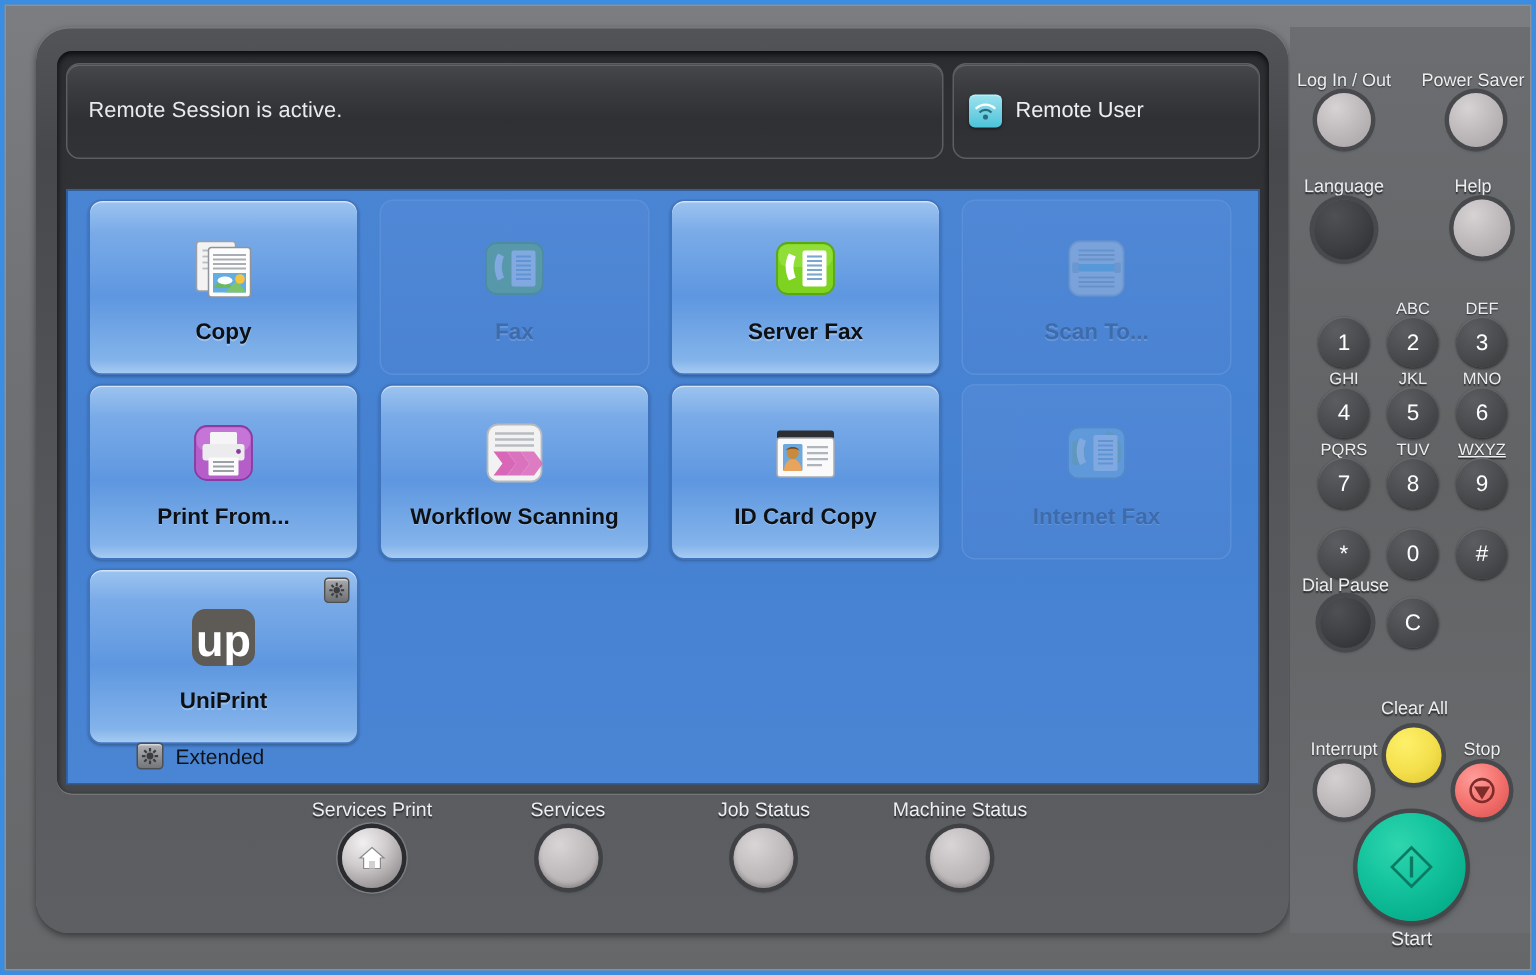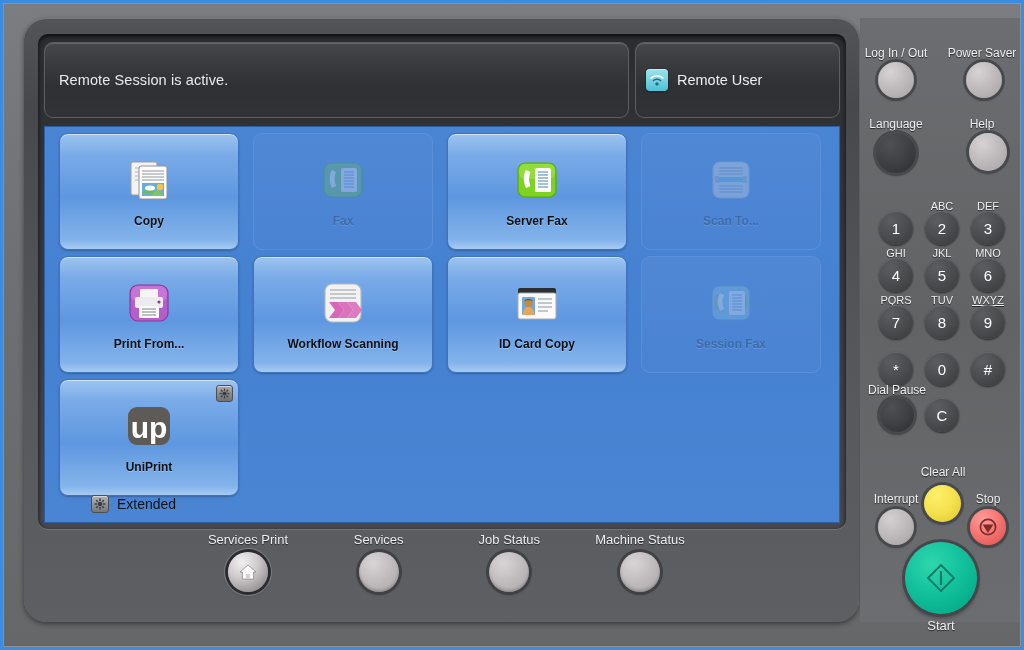"Remote Session is active." #status-row { height: 76px -> 64px }
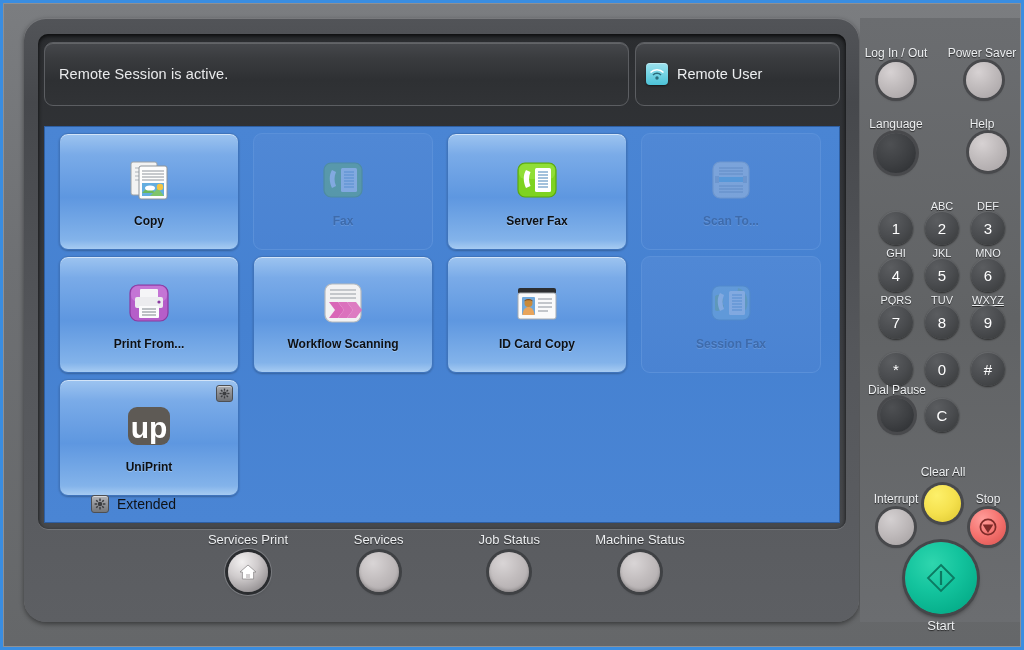"Copy" .tile-label { font-size: 12px -> 15px }
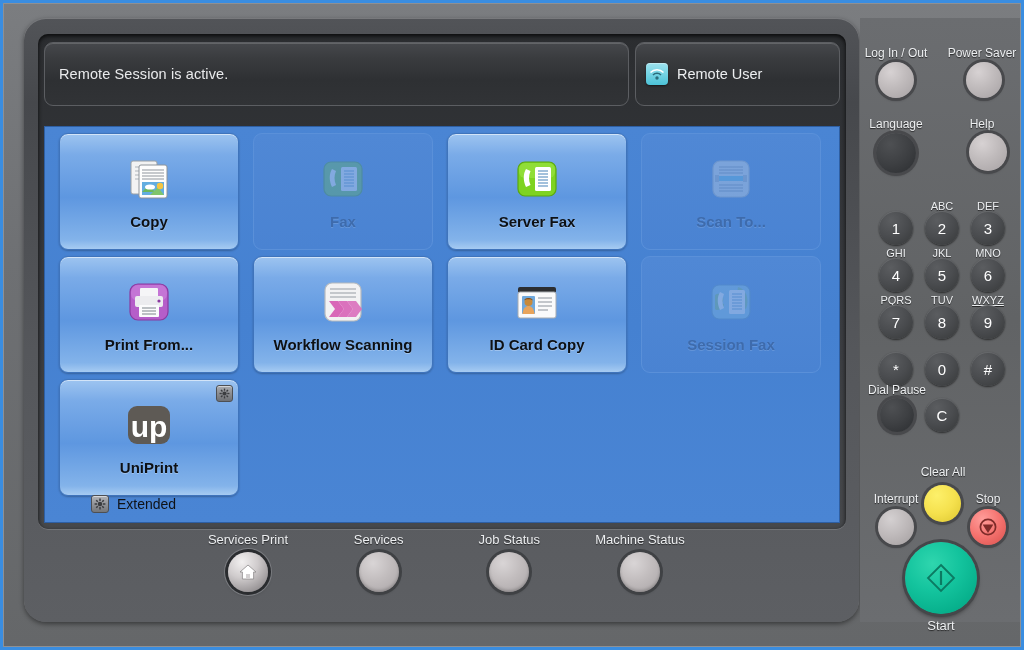"Session Fax" div.tile-label { text: Session -> Internet }
